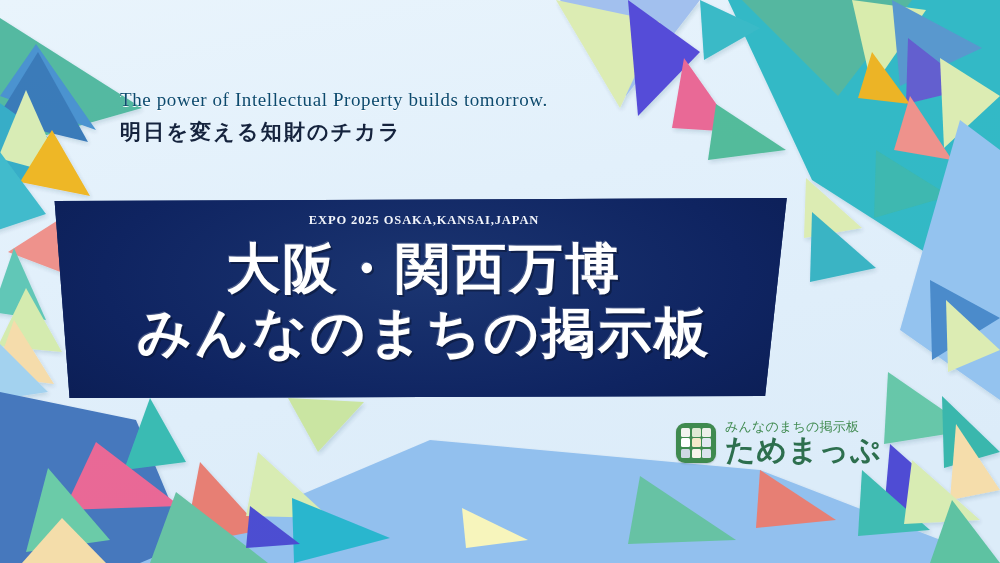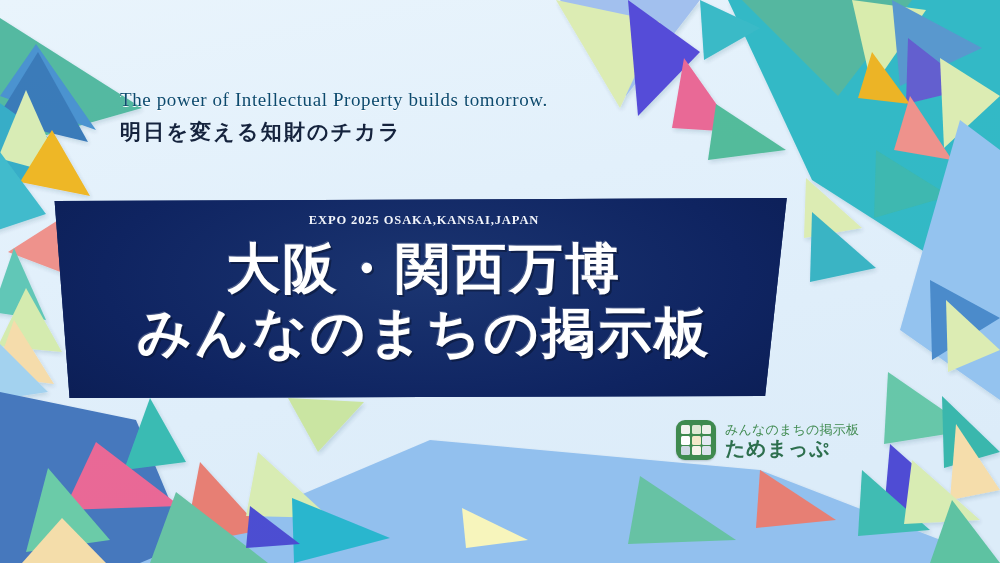"ためまっぷ" .logo-name { font-size: 20px -> 30px }
